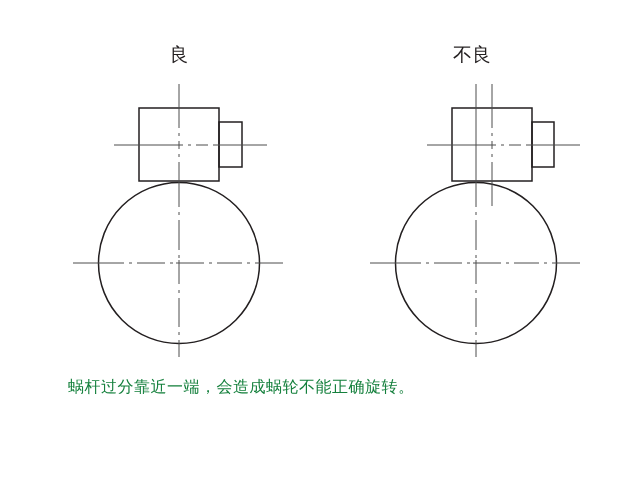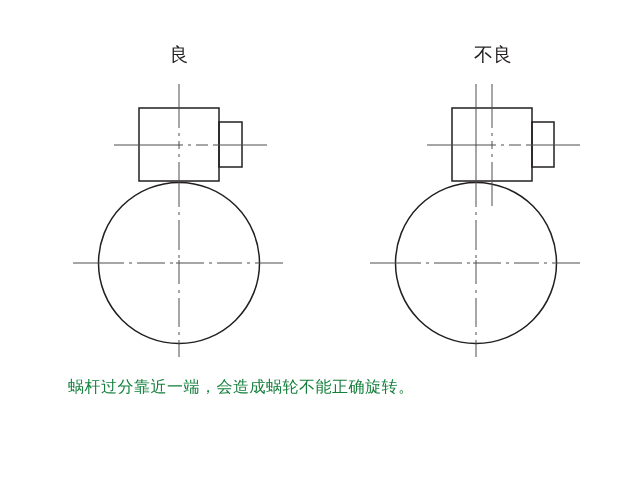"不良" #label-bad { text-align: right -> none }
